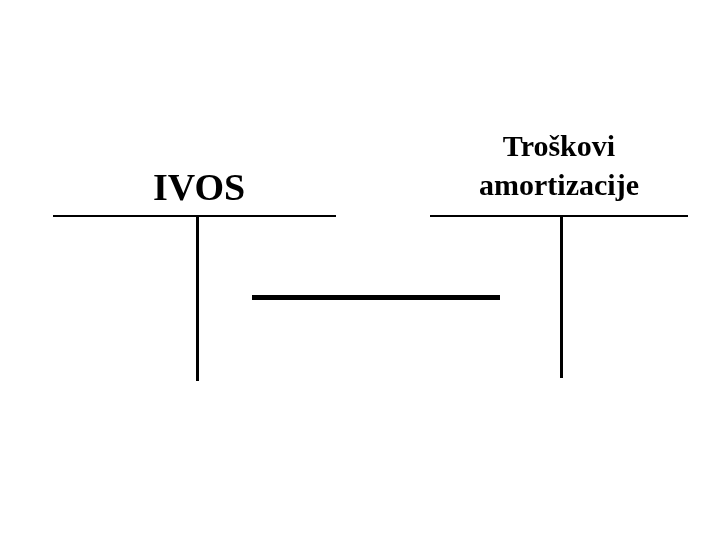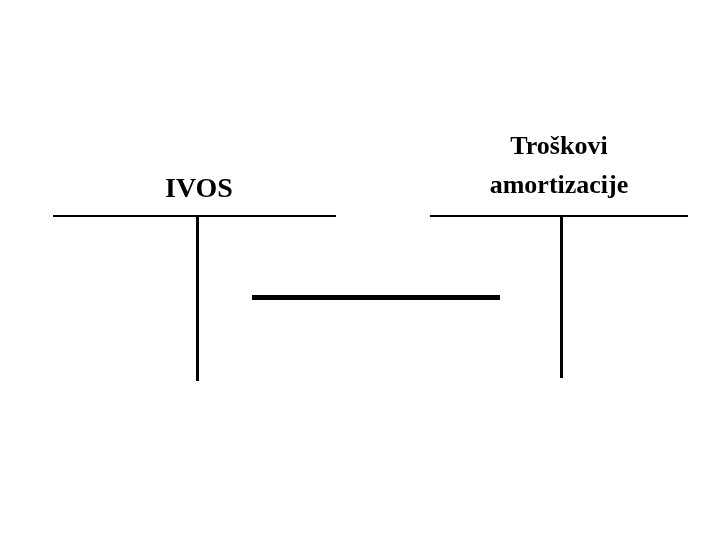"Troškovi" #title-right { font-size: 26px -> 30px }
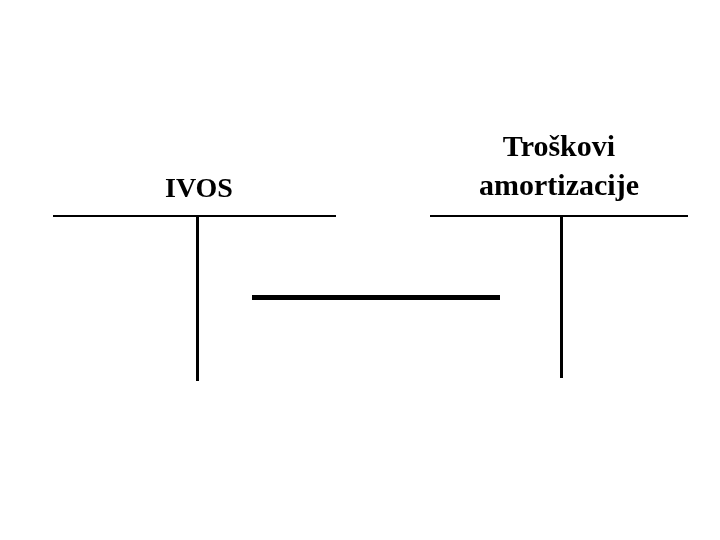"IVOS" #title-left { font-size: 28px -> 38px }
